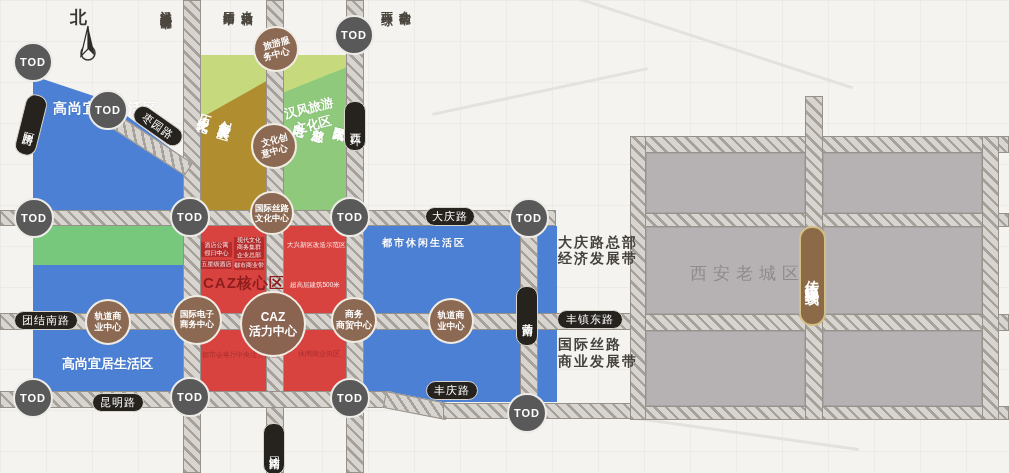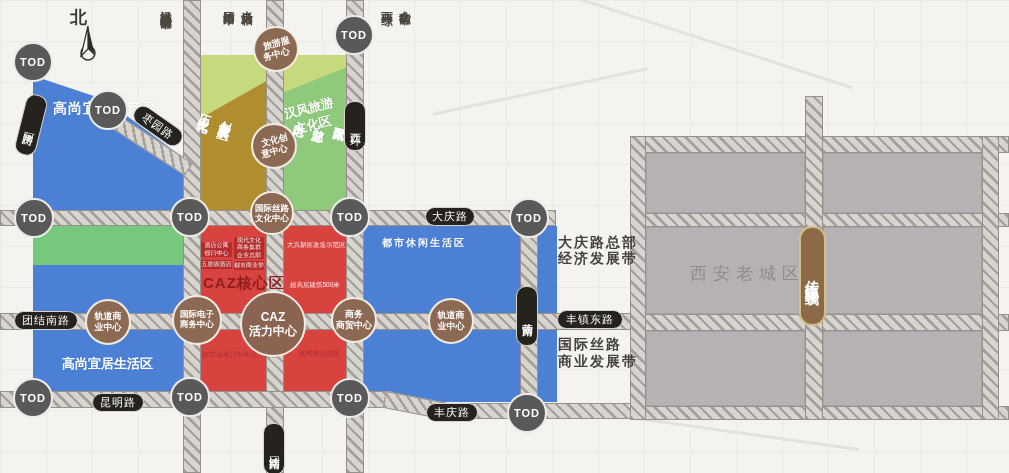"丰庆路" div.pill { top: 403px -> 381px }
